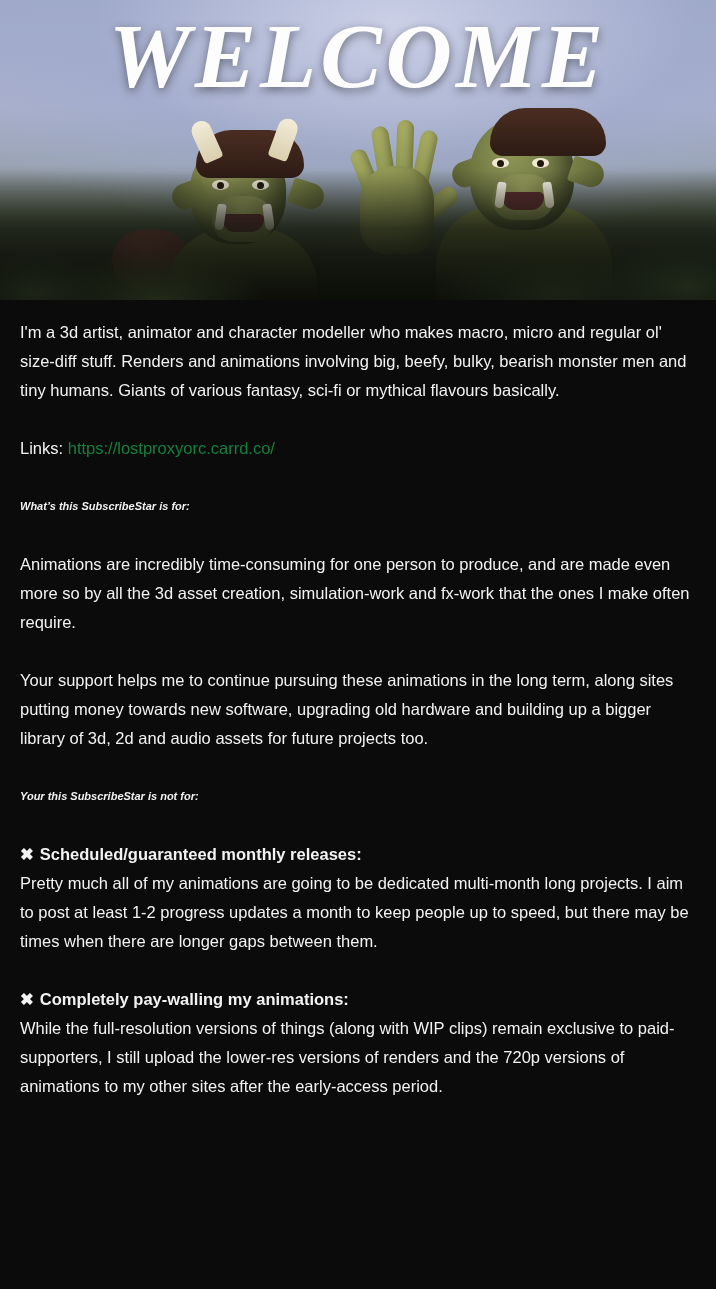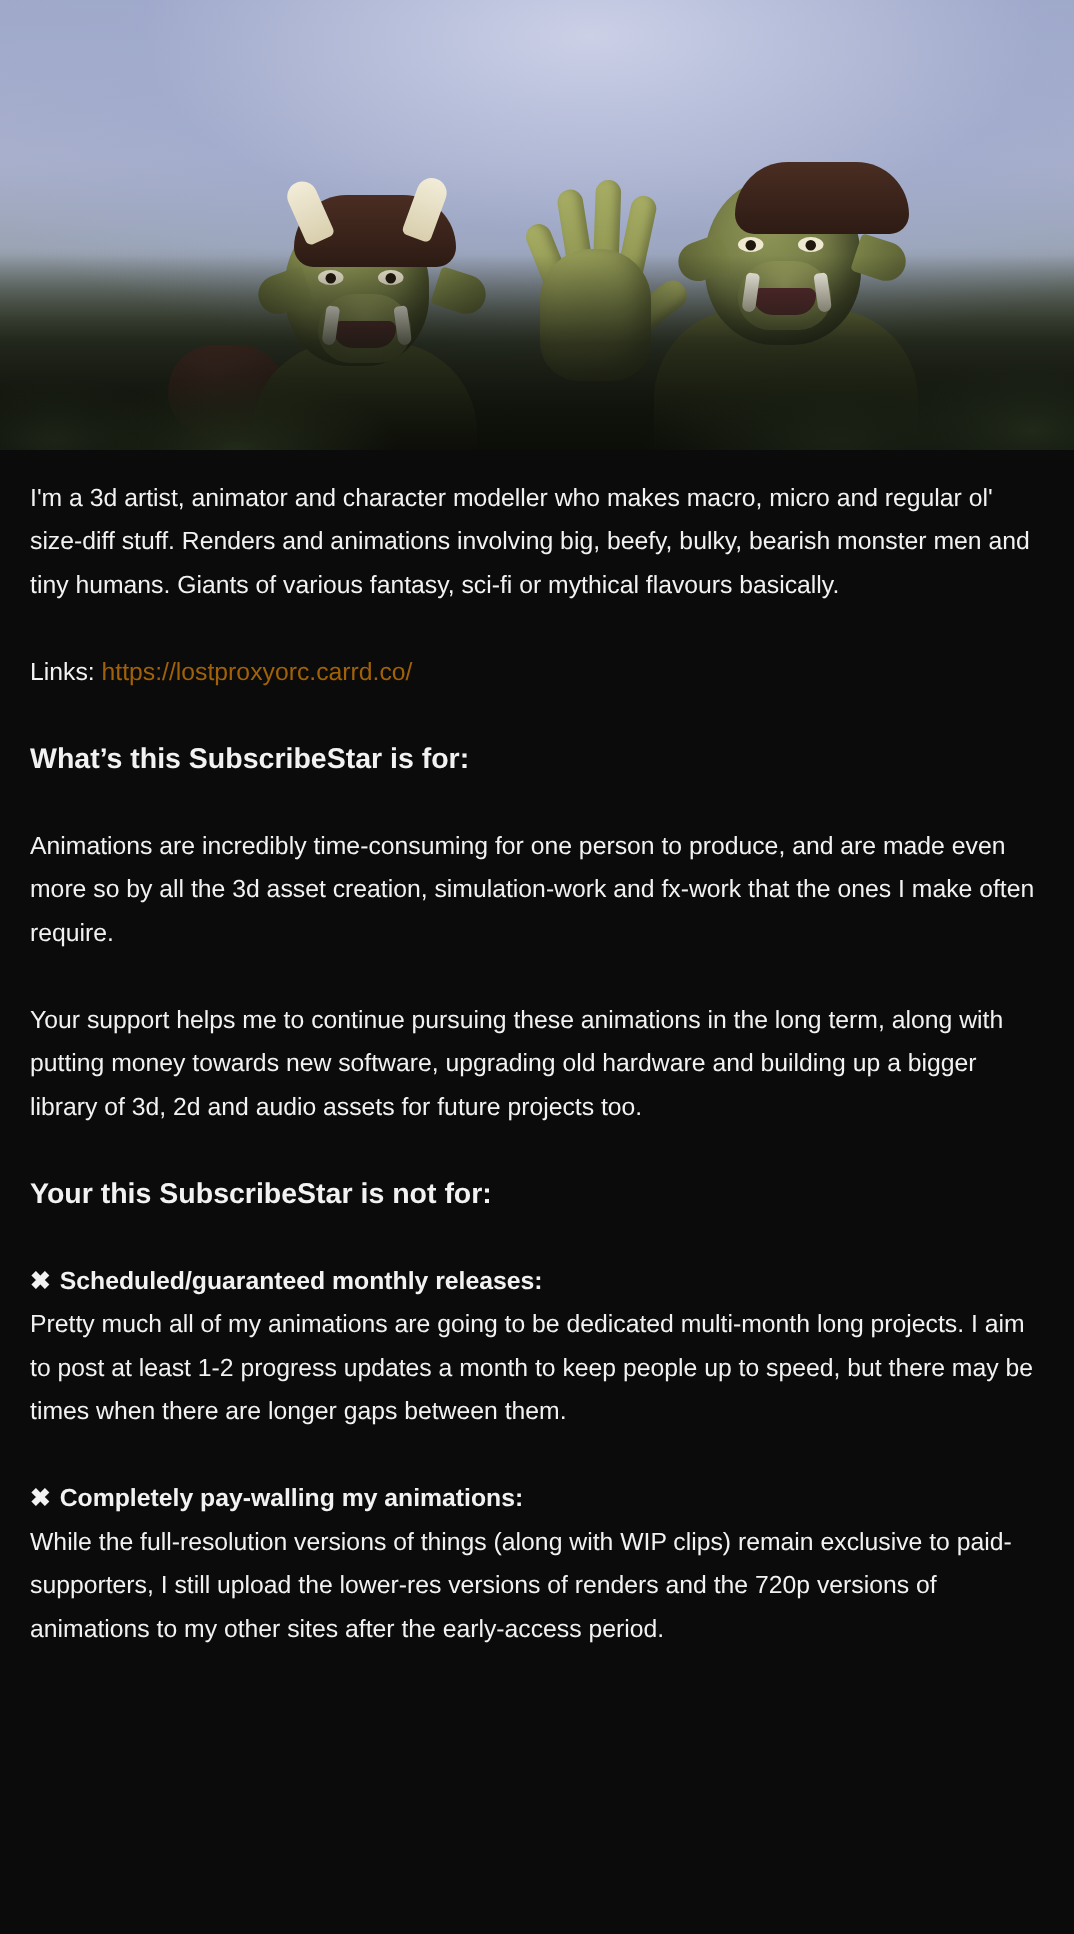"WELCOME" div.welcome { html: none -> <div>WELCOME</div> }
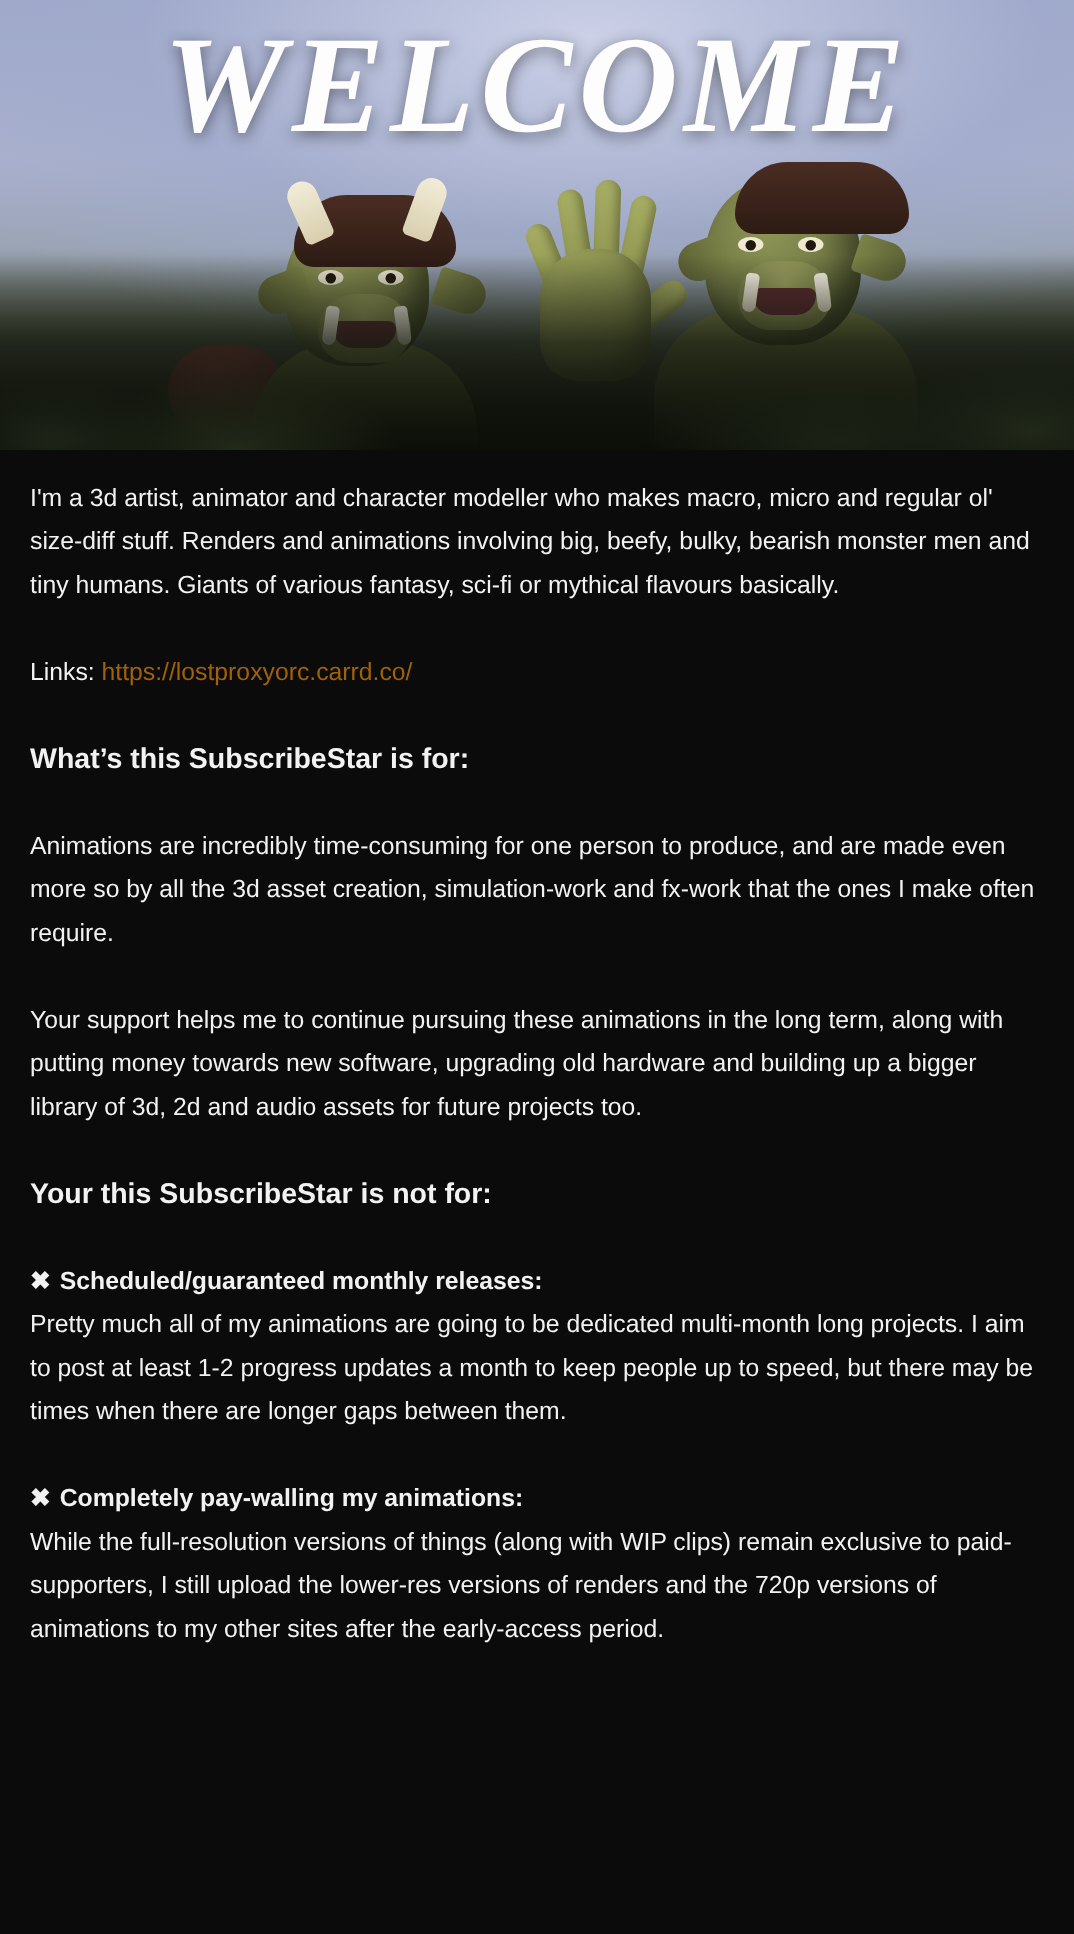"https://lostproxyorc.carrd.co/" a.link { color: #a16207 -> #15803d }
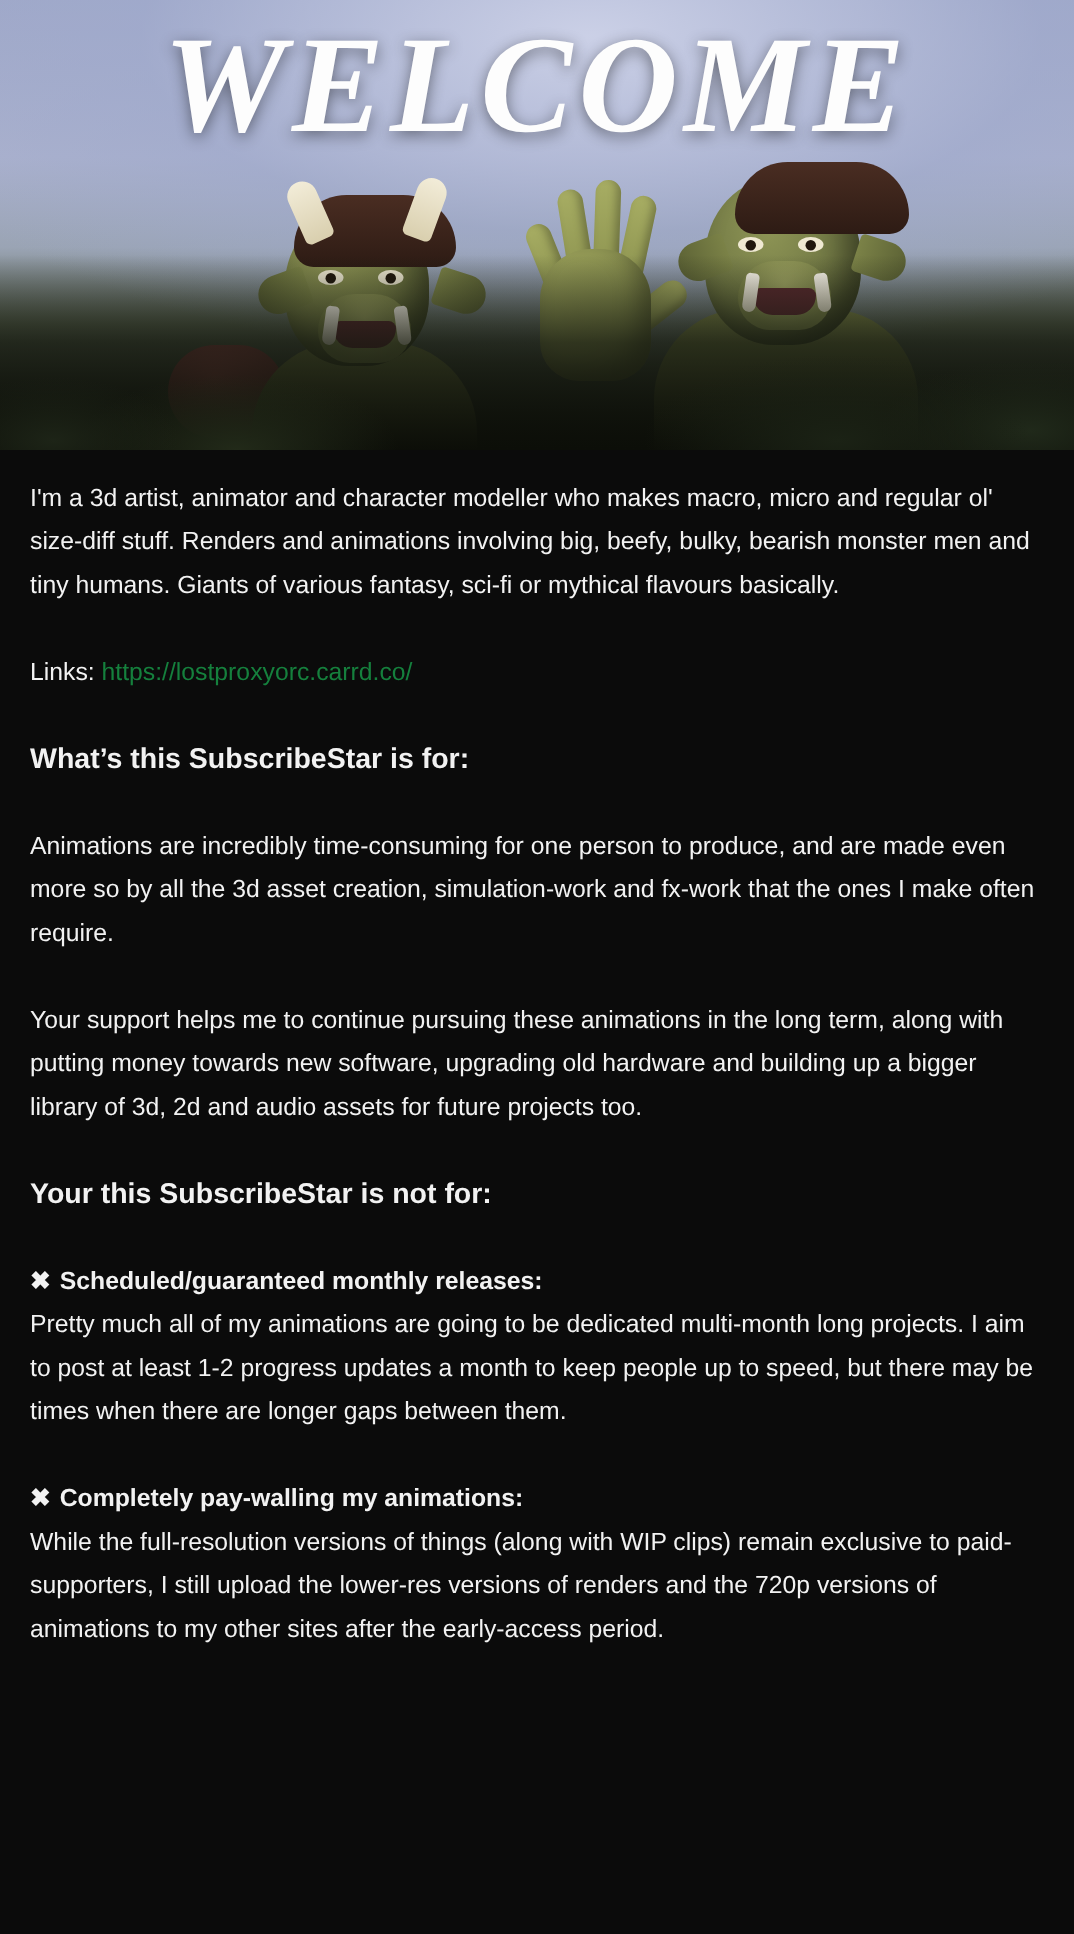"What’s this SubscribeStar is for:" .heading { font-size: 19px -> 11px; font-style: none -> italic }
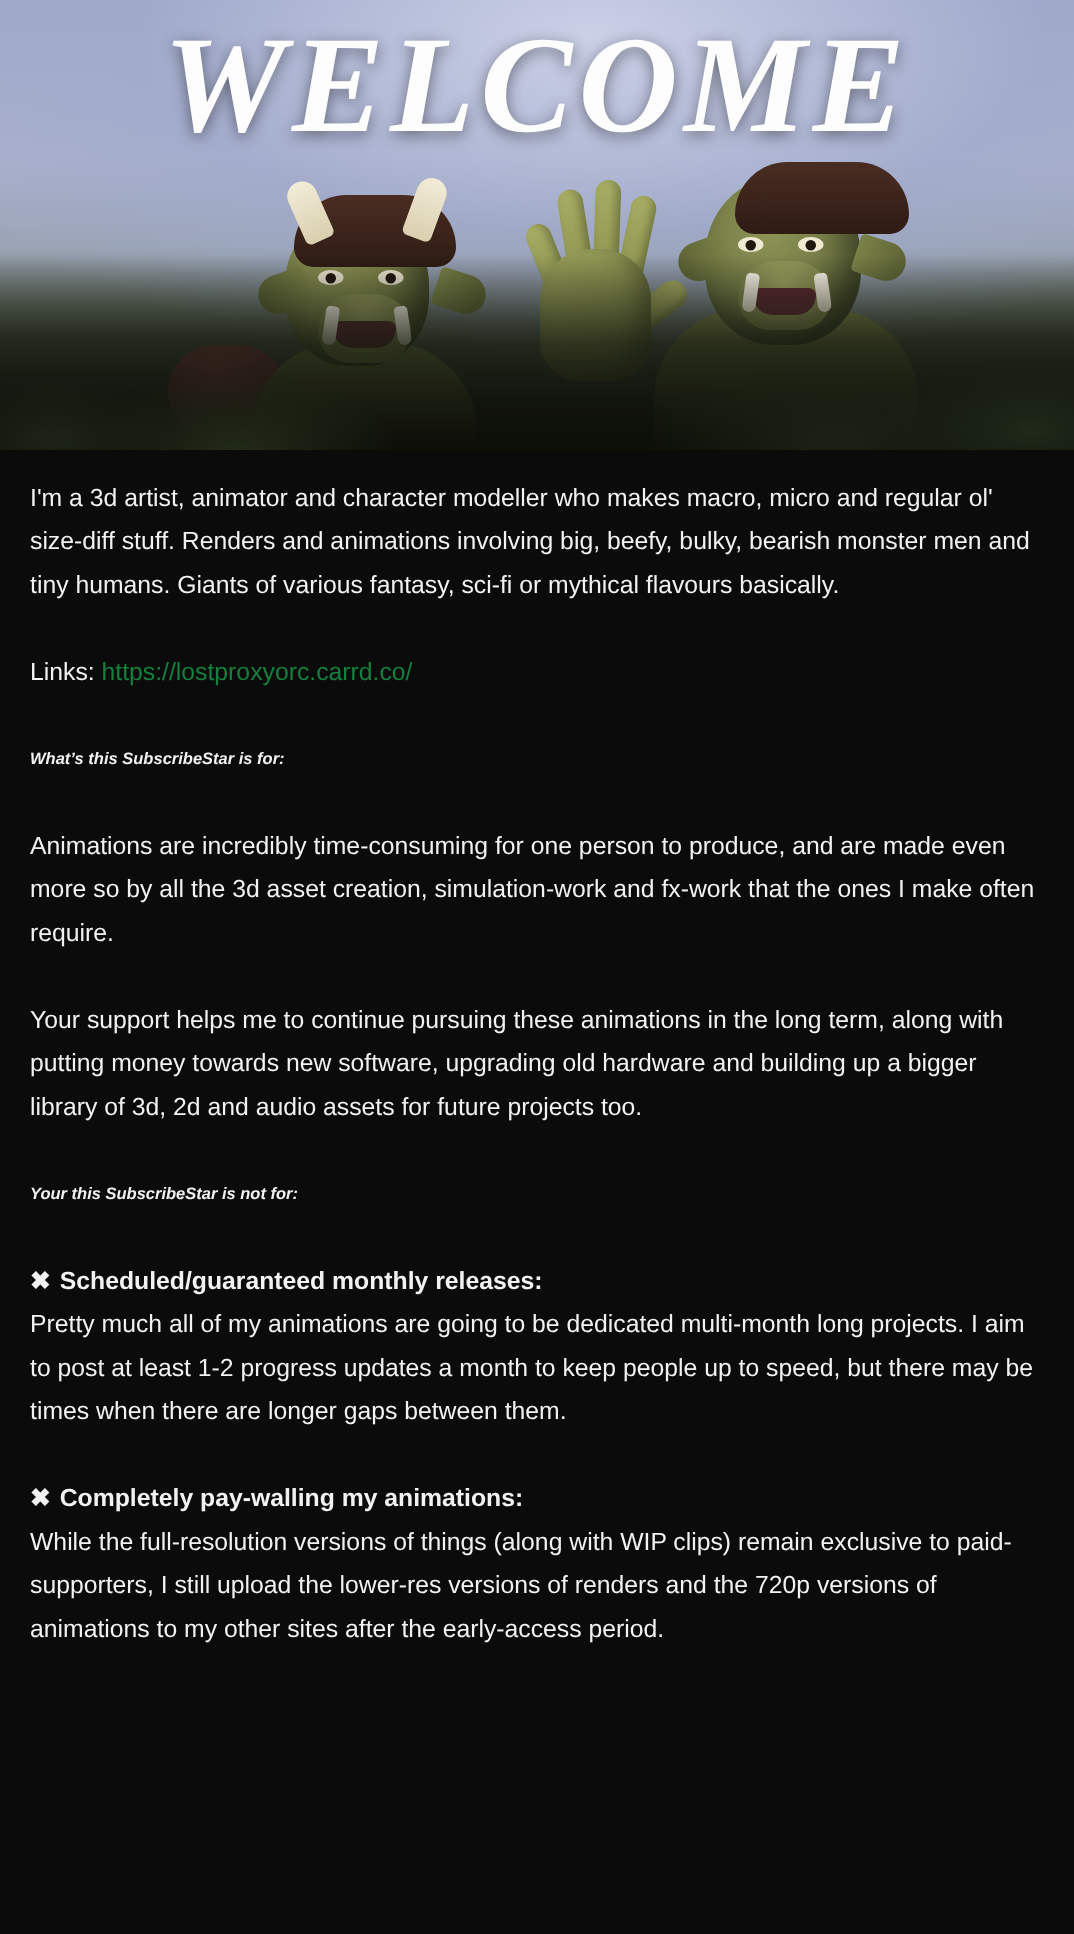"Your support helps me to" p.para { text: with -> sites }
